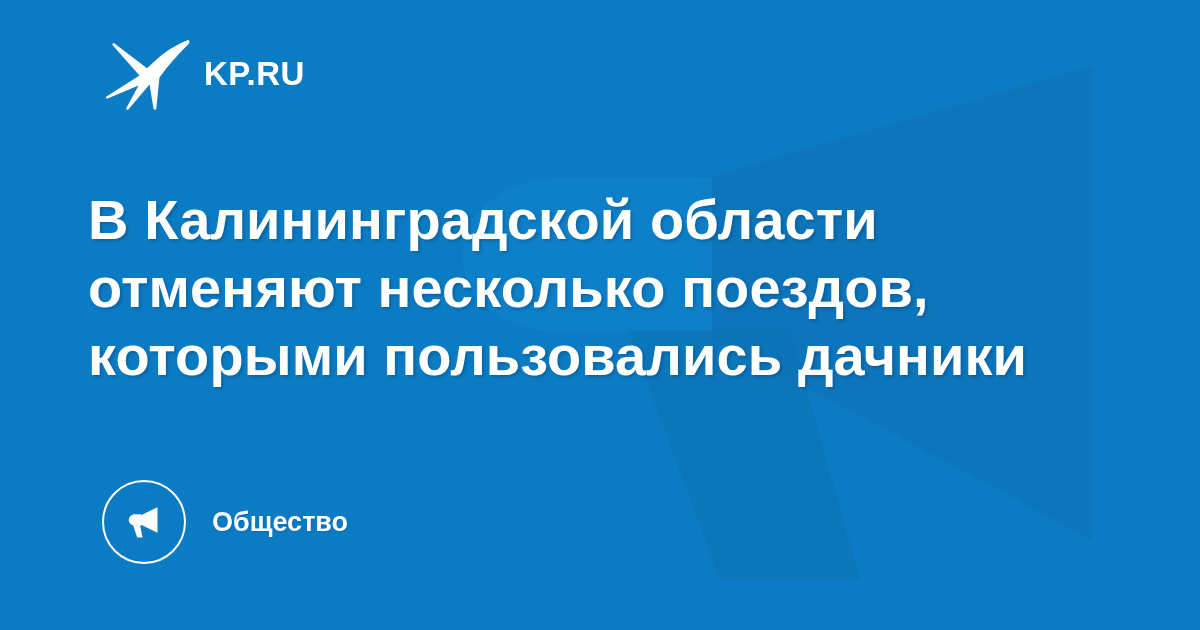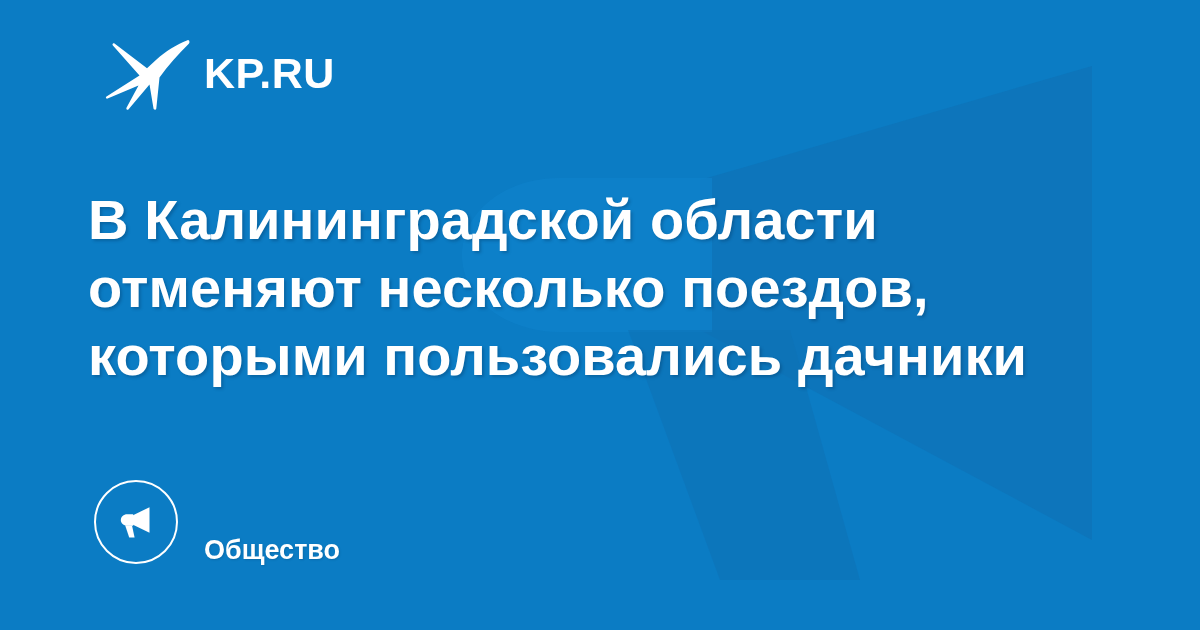"KP.RU" .logo-word { font-size: 43px -> 33px }
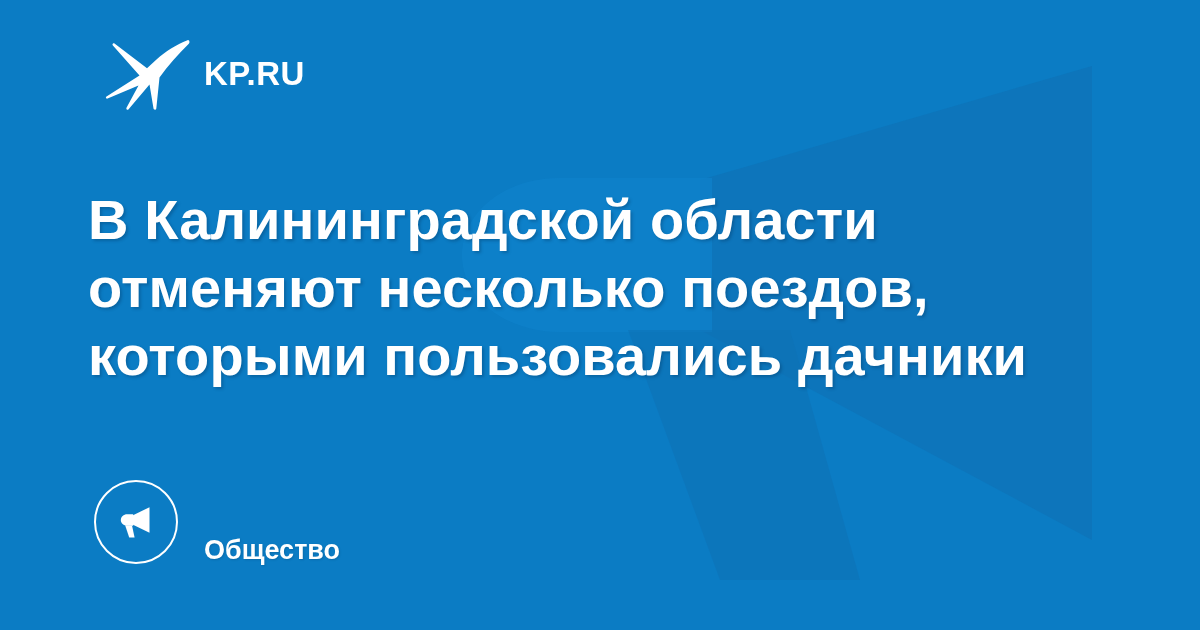"Общество" .badge { align-items: flex-end -> center; left: 94px -> 102px }
